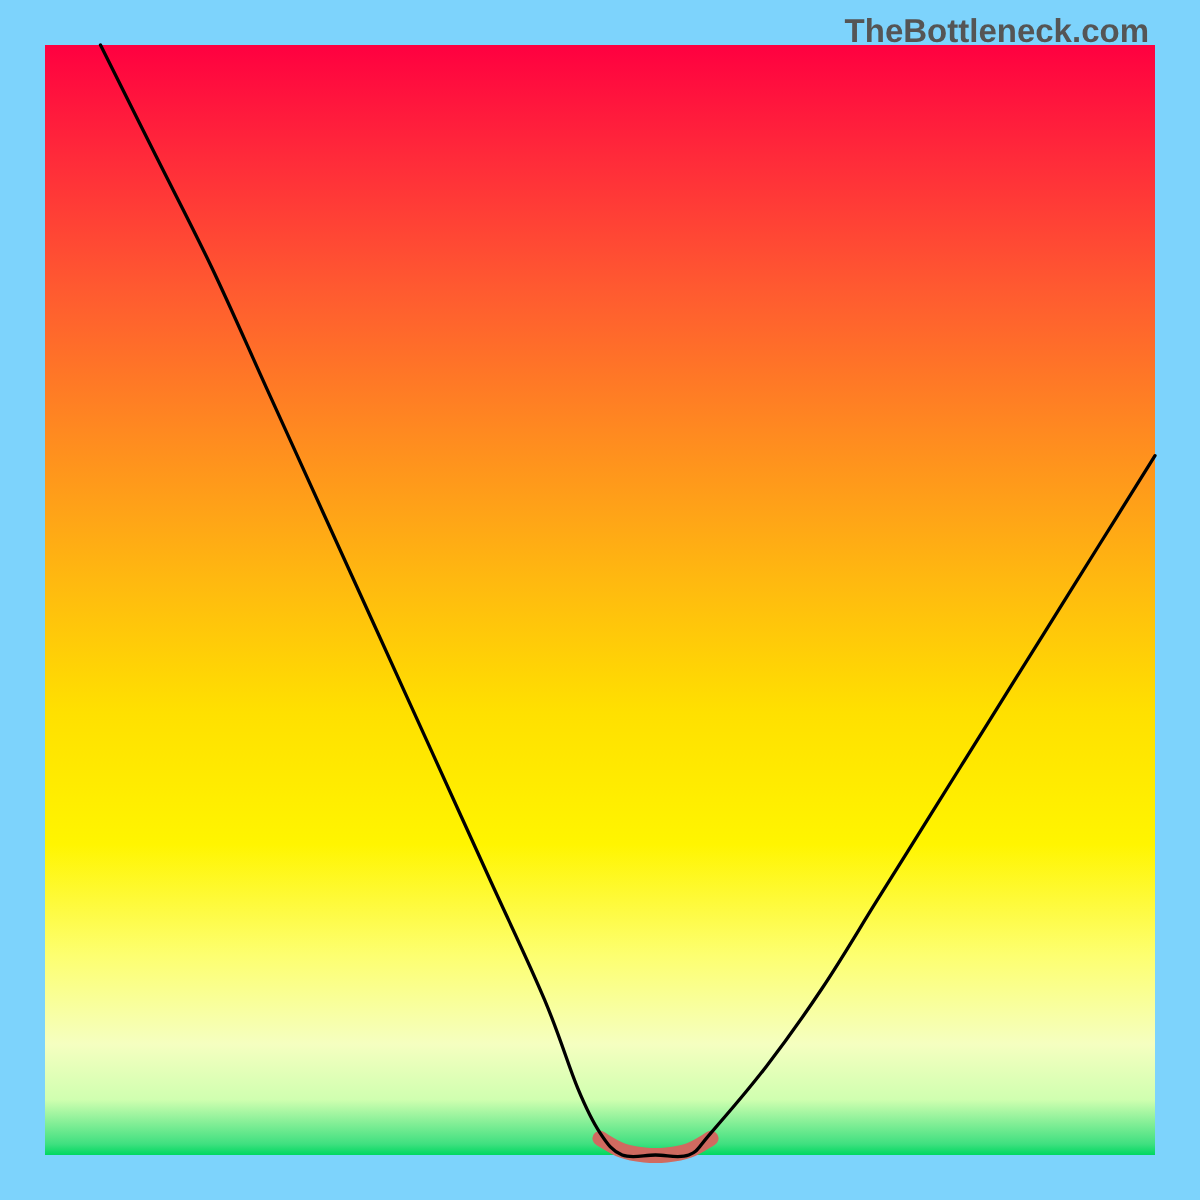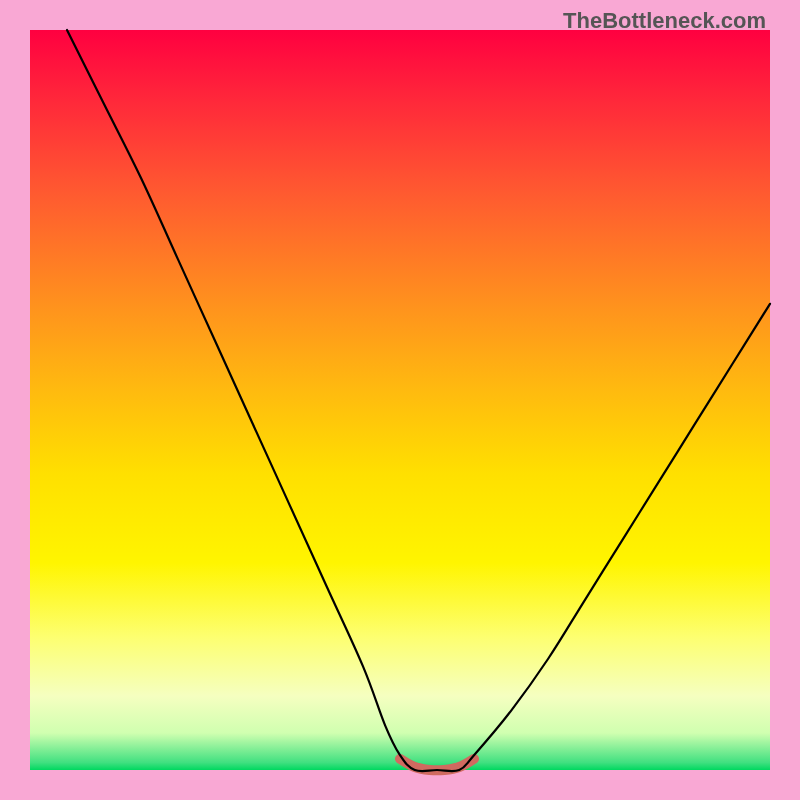"TheBottleneck.com" .frame { background: #f9a8d4 -> #7dd3fc }
